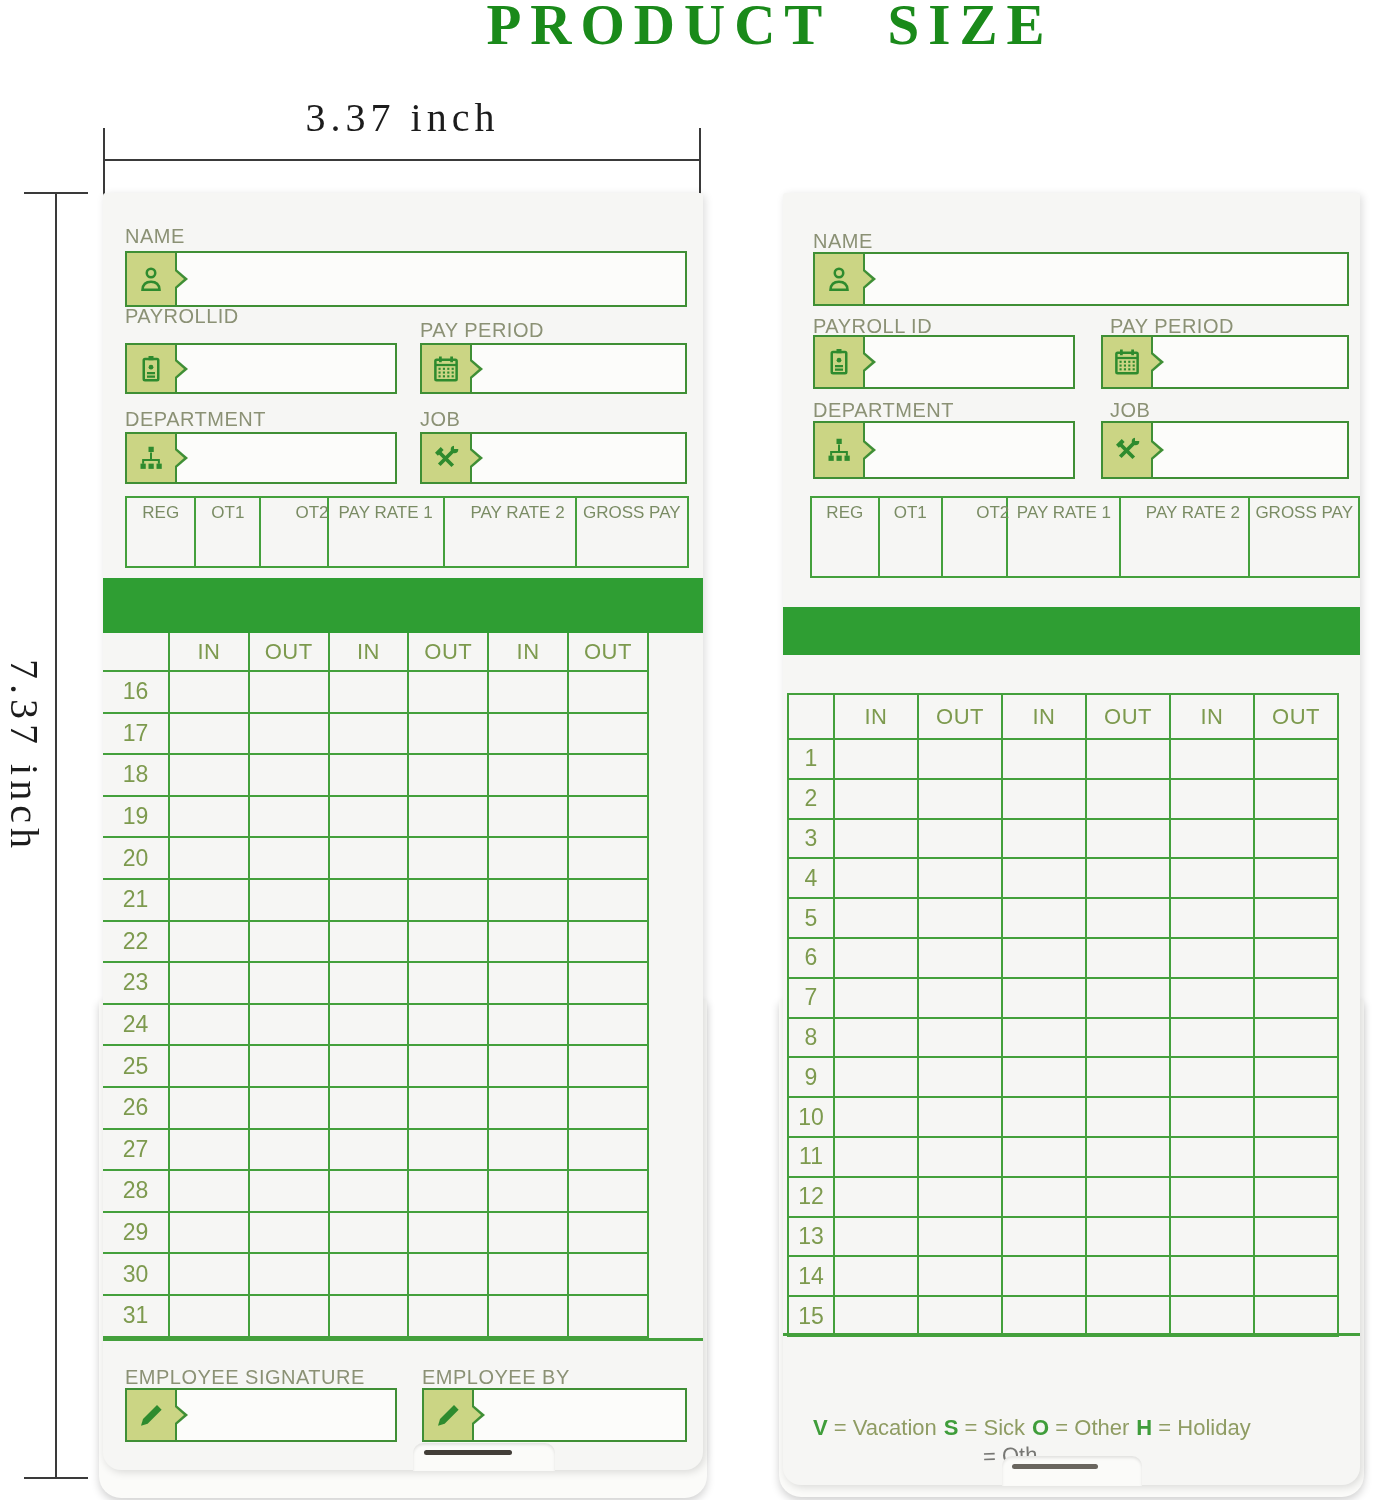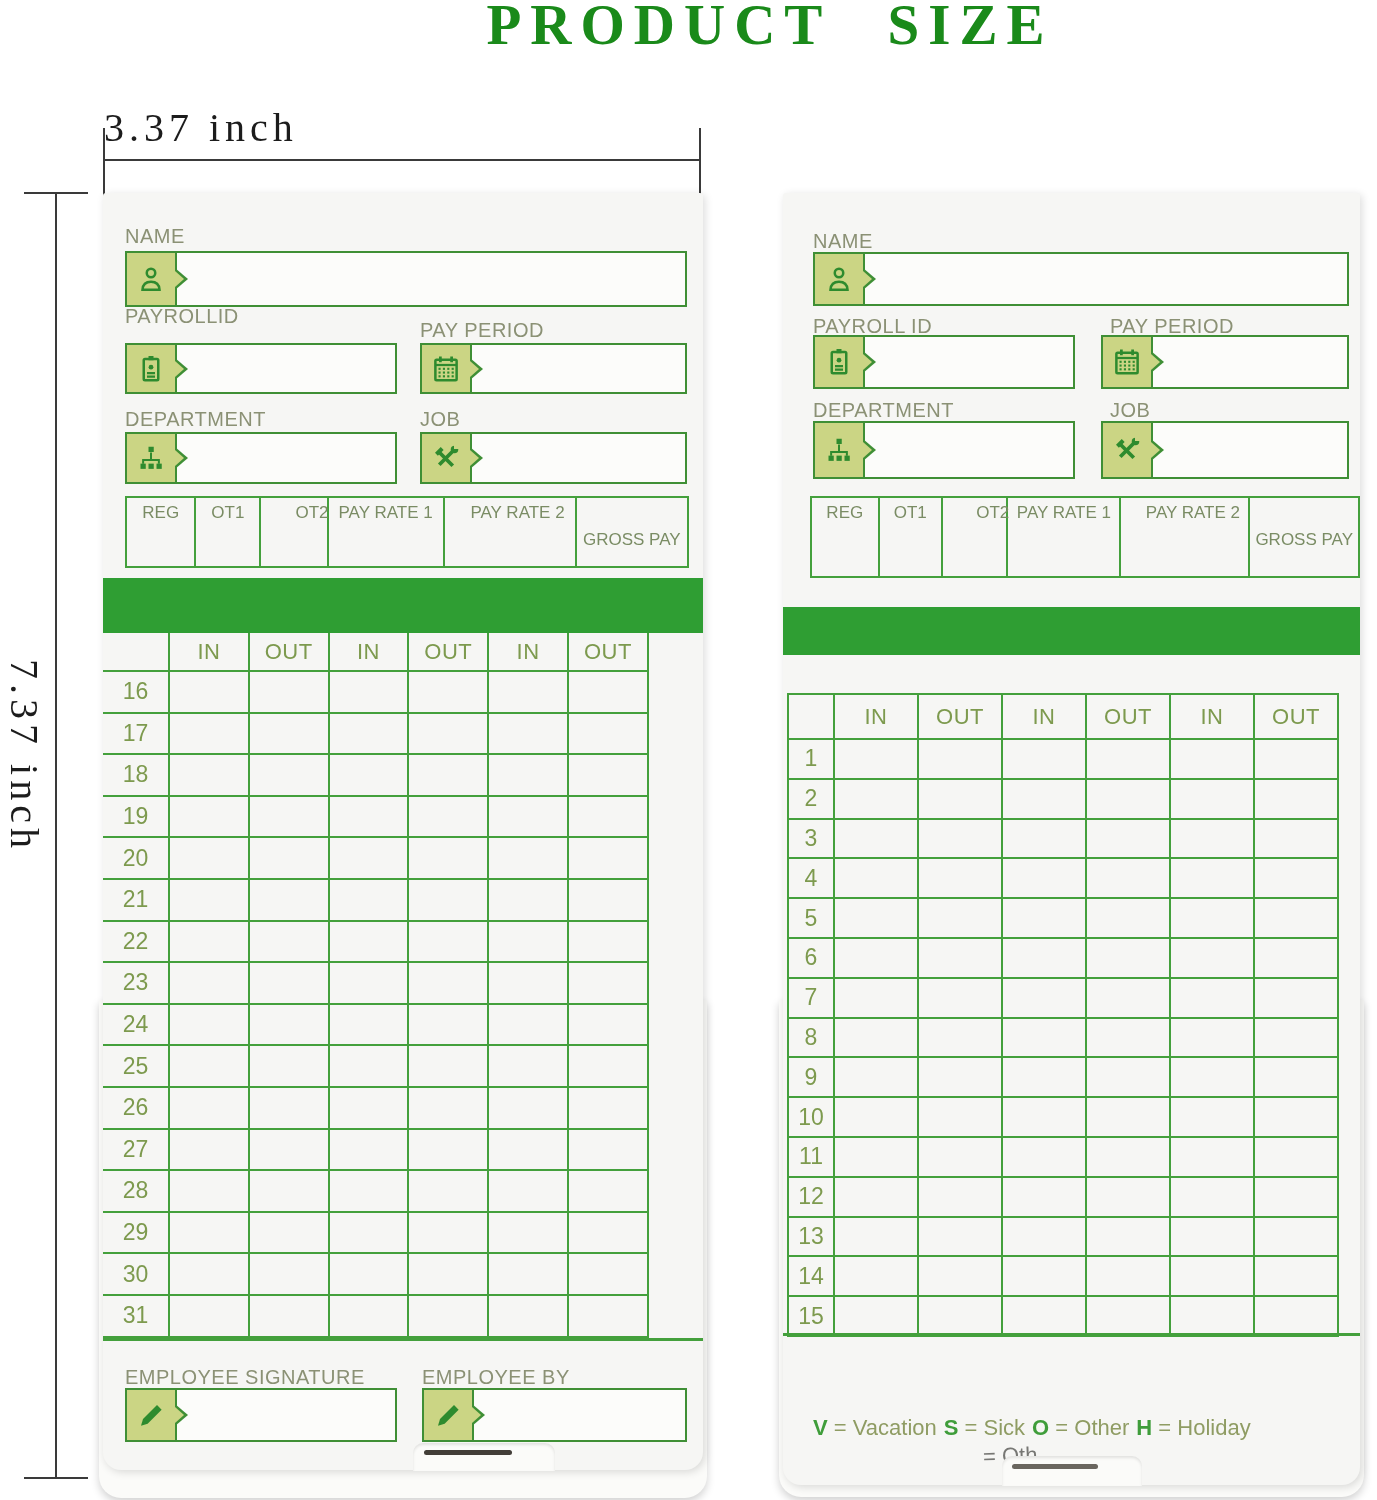"3.37 inch" .dimw-label { text-align: left -> center; top: 104px -> 94px }
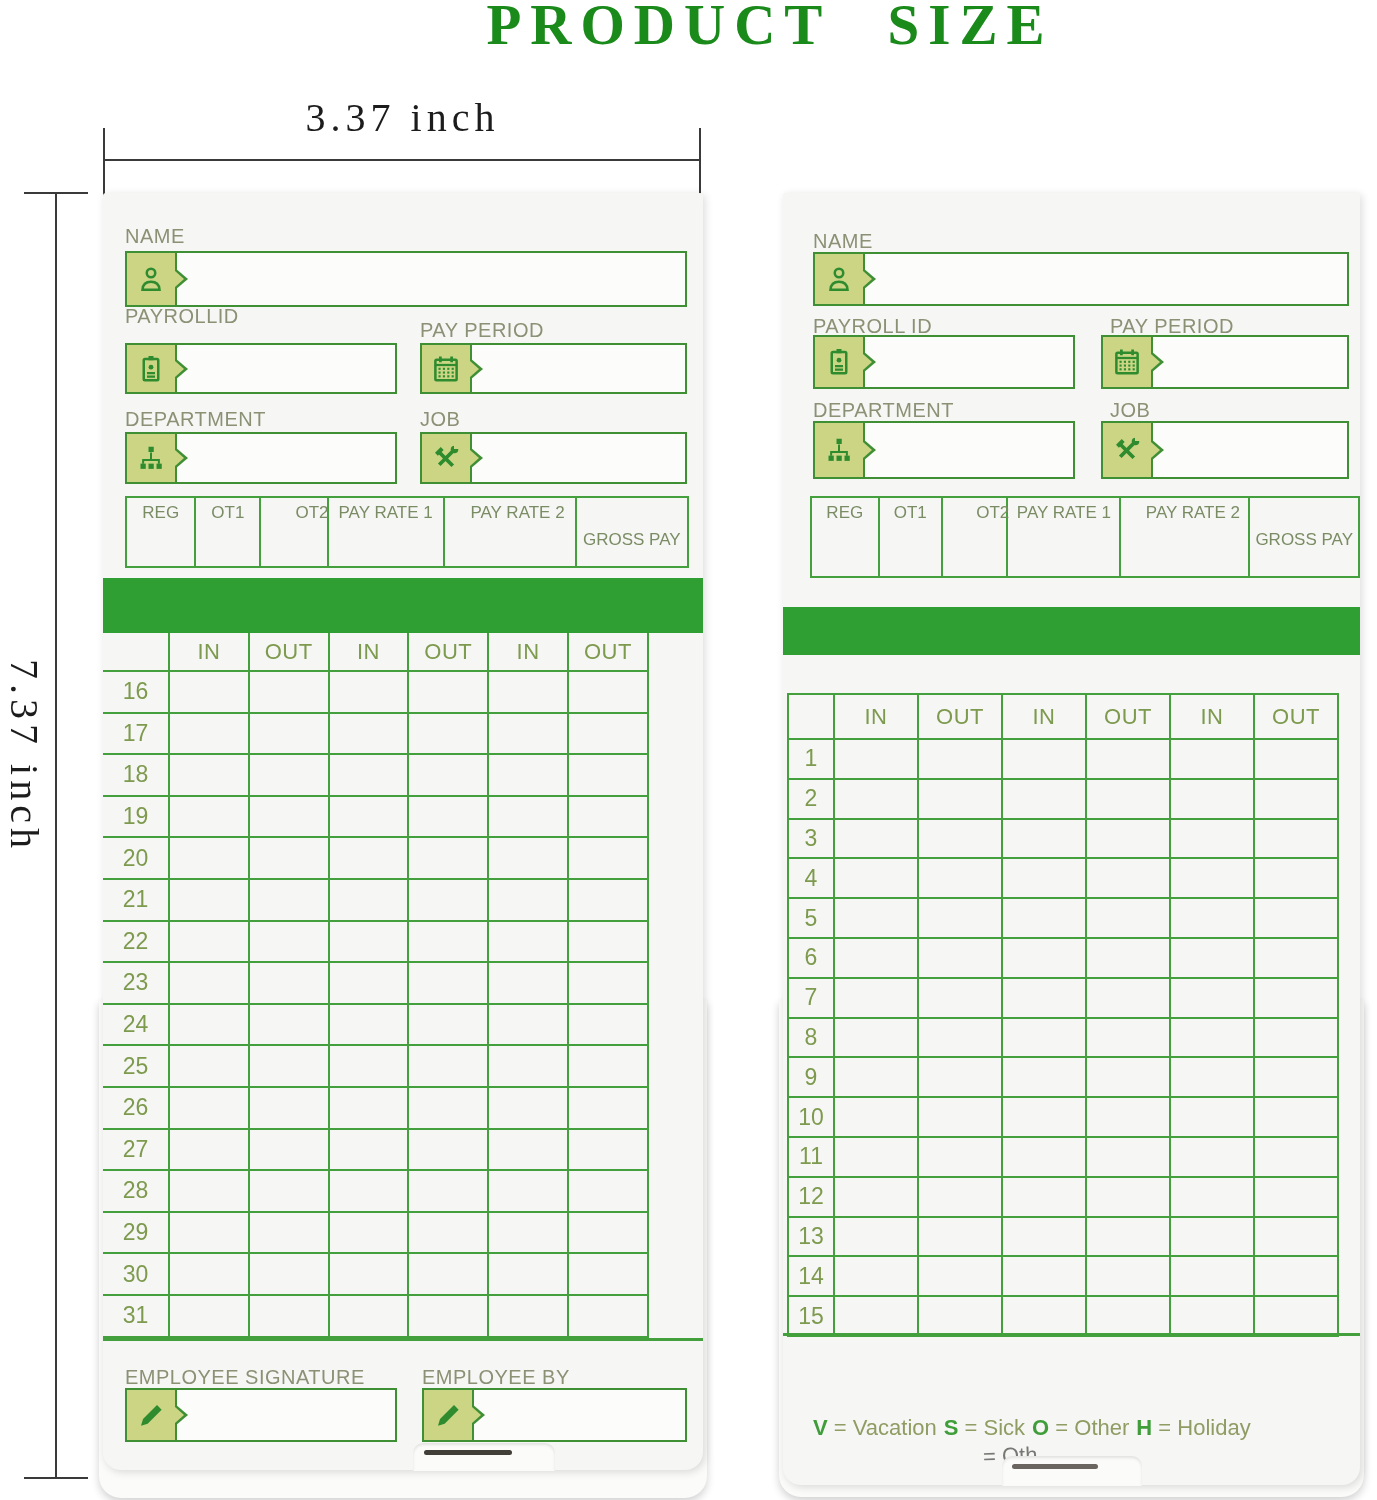"GROSS PAY" .scell:last-child { margin-top: 27px -> none }
